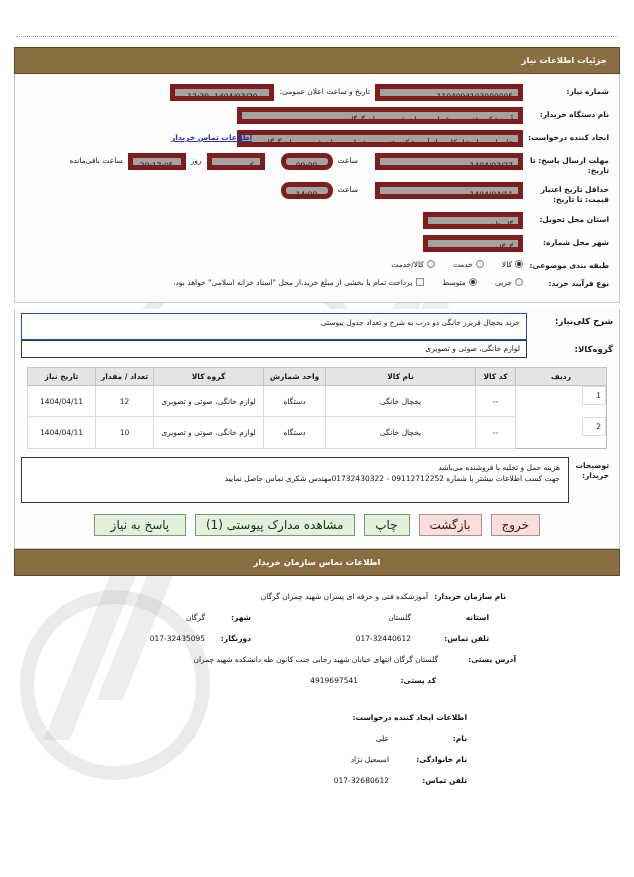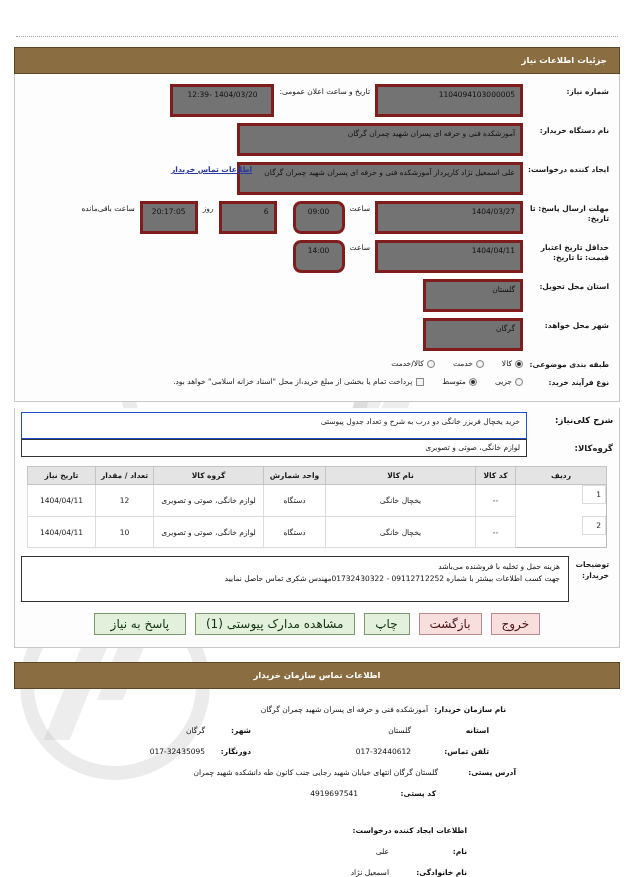"1404/03/20 -12:39" .fld { background: #737373 -> #a3a3a3; border: 3px solid #7f1d1d -> 5px solid #7f1d1d; height: 33px -> 17px }
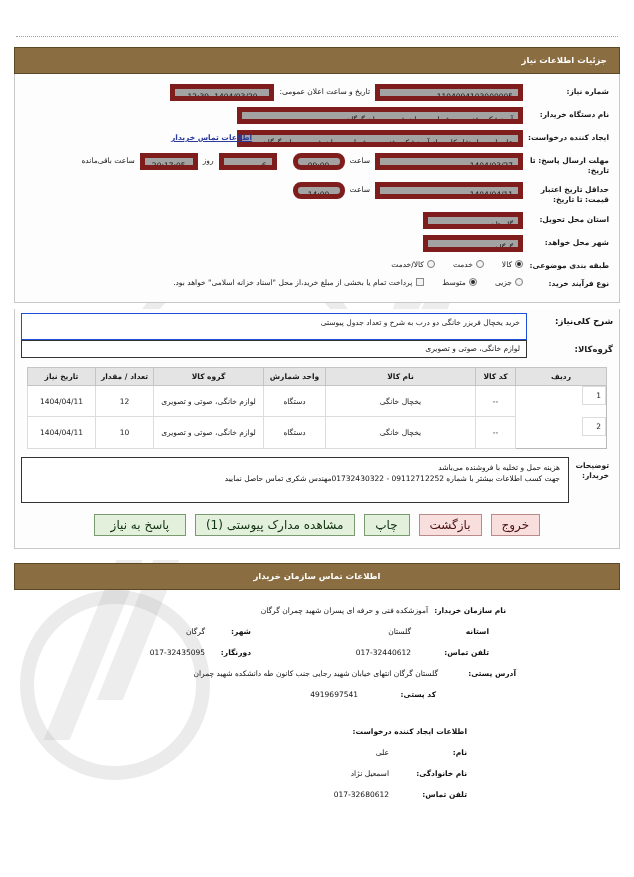"1404/03/27" .w-date { margin-left: none -> 12px }
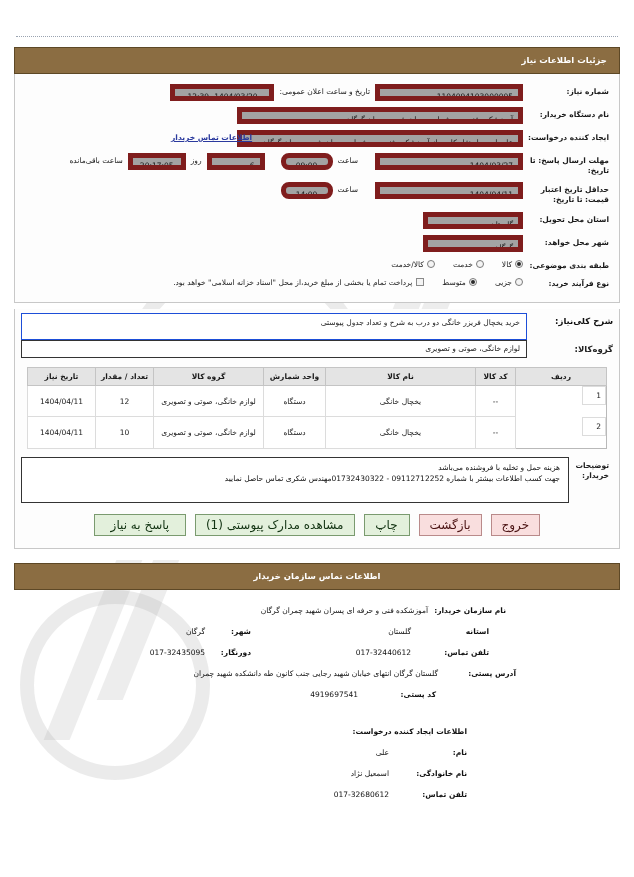"شهر محل خواهد:" div.lbl { text: خواهد -> شماره }
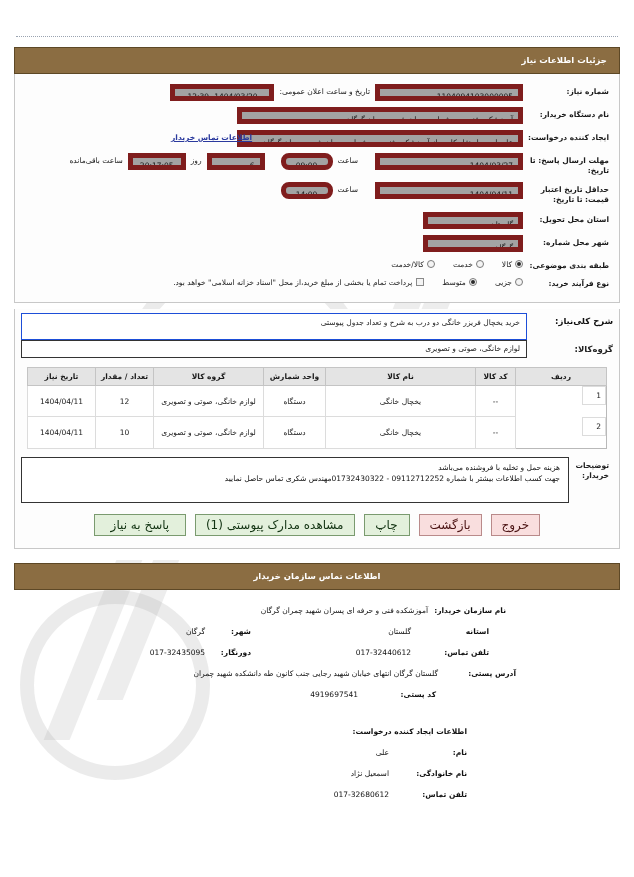"اطلاعات تماس سازمان خریدار" div { margin-top: 14px -> none }
